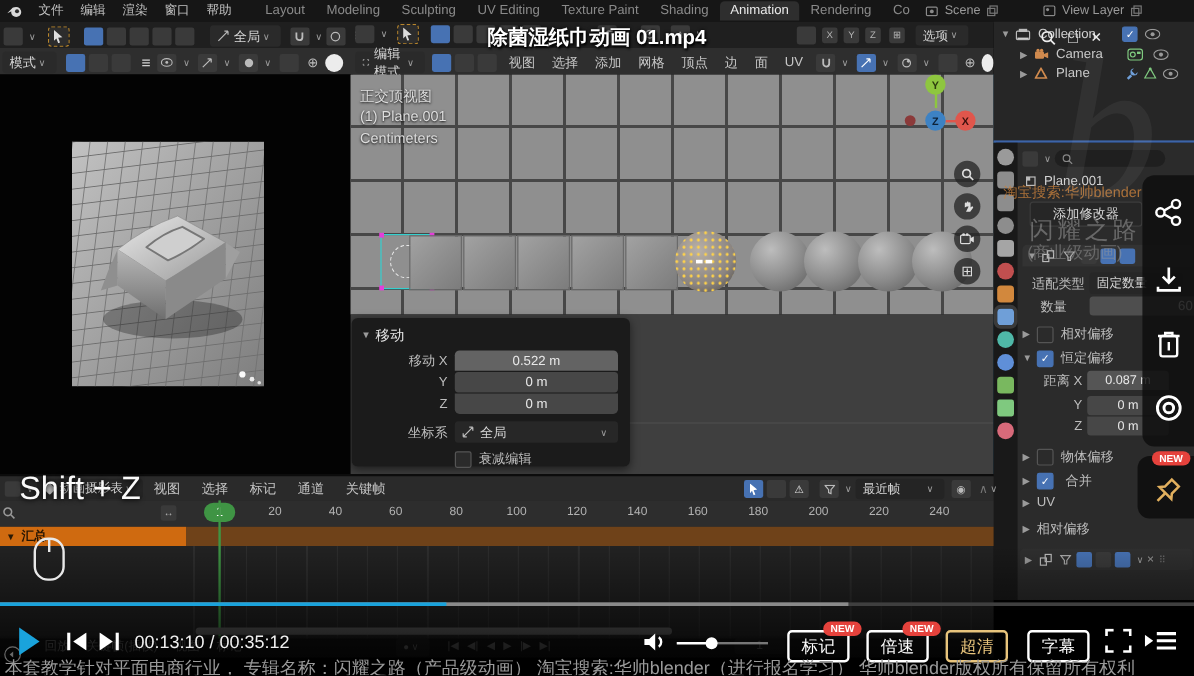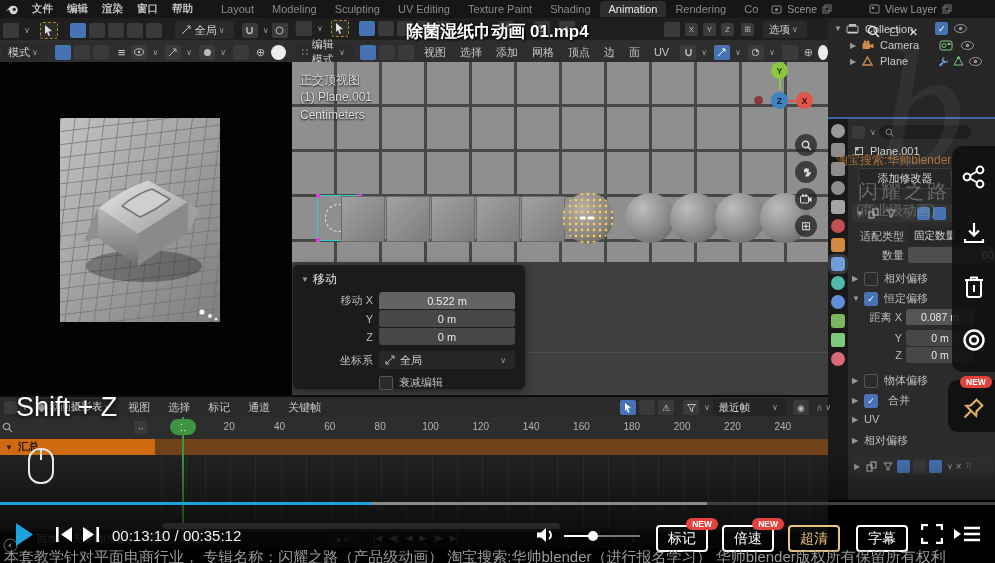"文件" .menu-sm { font-weight: bold -> none }
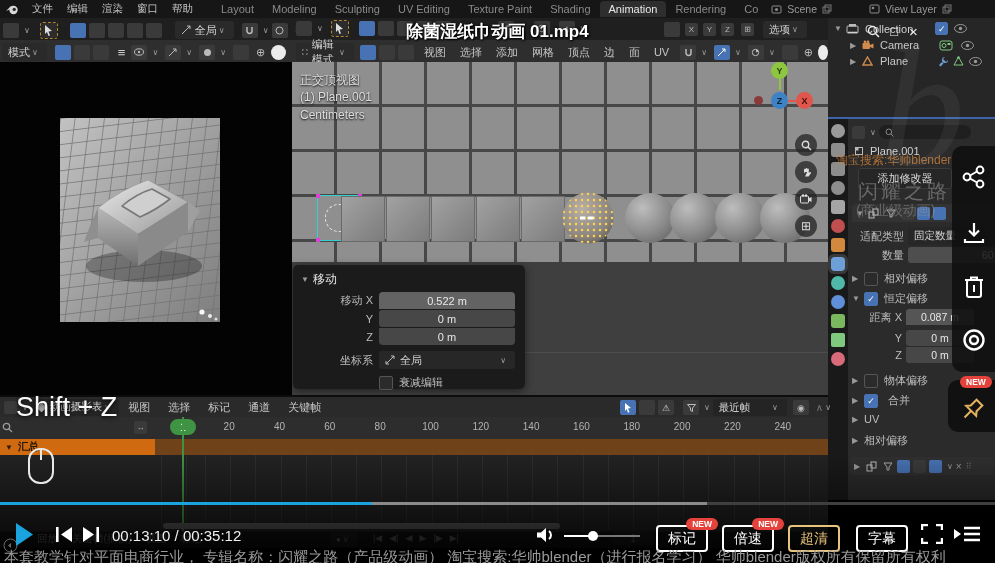"数量" span.plabel { text-align: right -> center }
